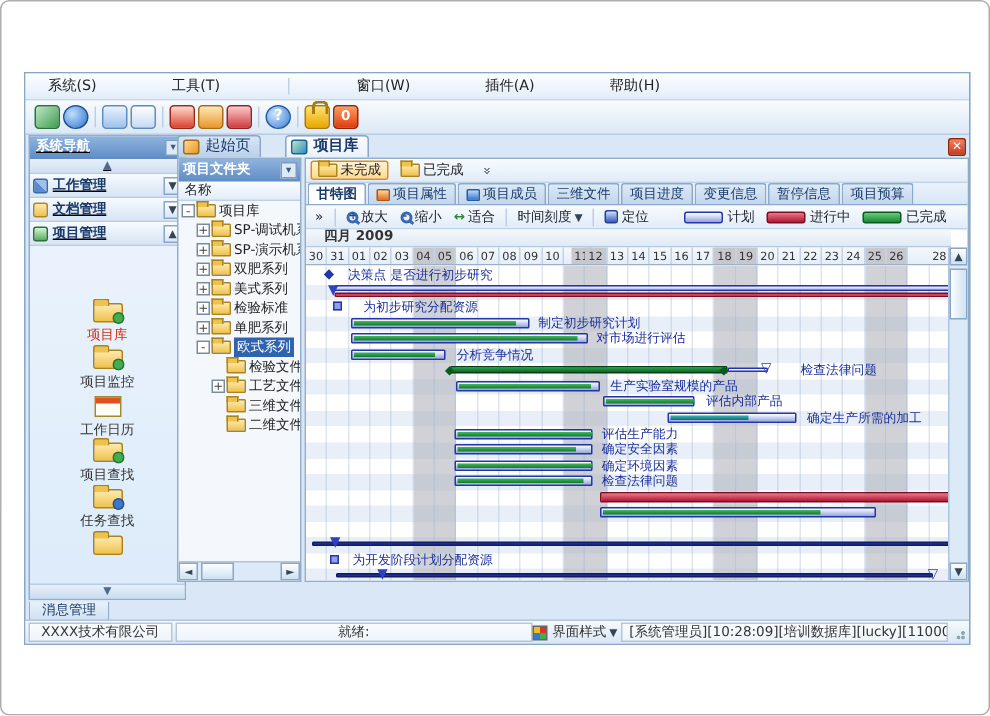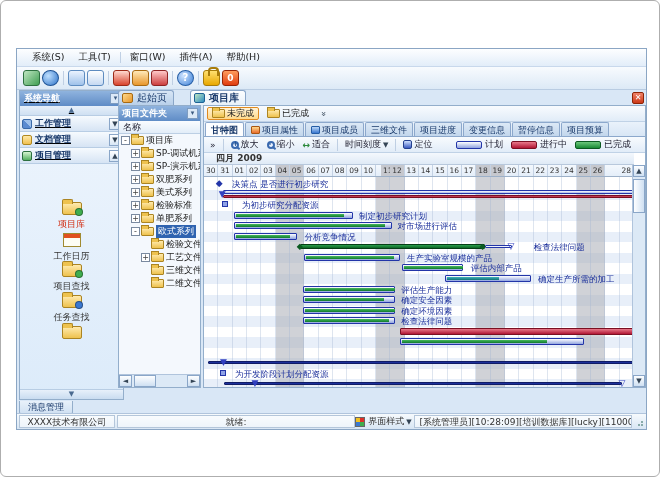"系统(S)" .menubar { gap: none -> 36px }
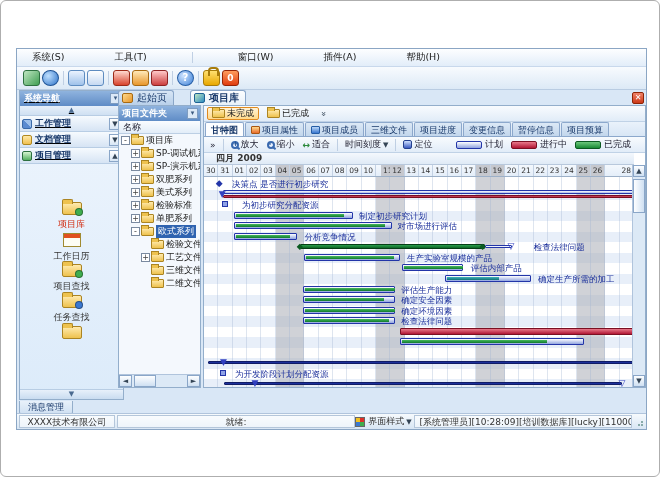"项目监控" div.navitem { html: none -> <div><span><span></span></span><span>项目监控</span></div> }
